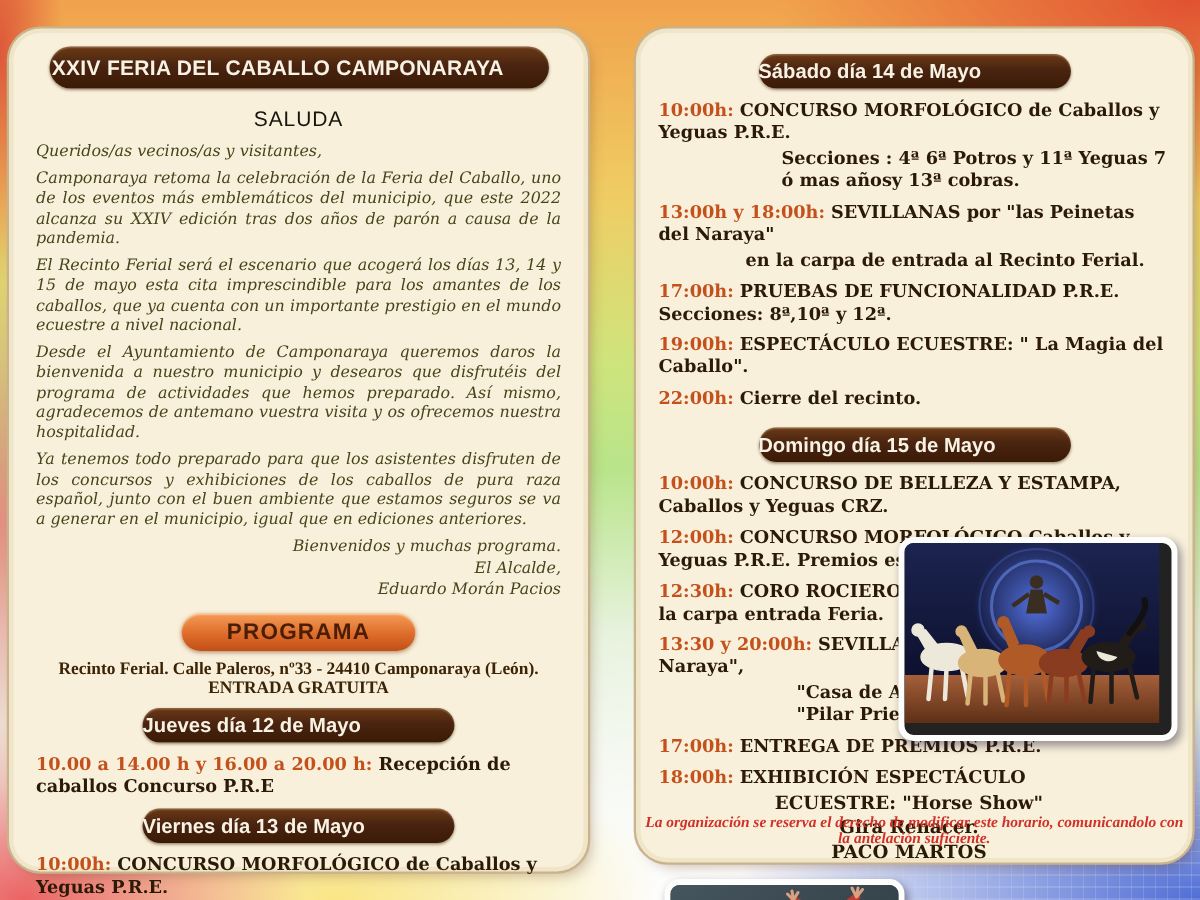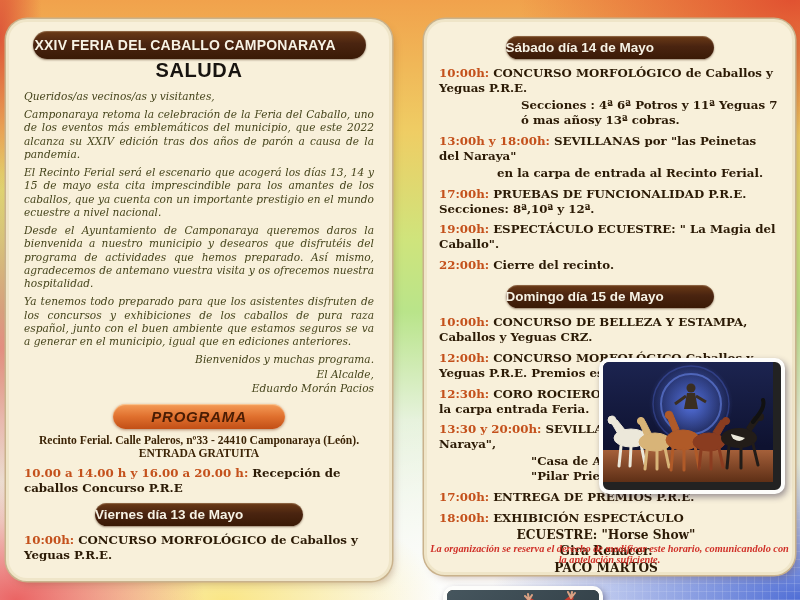"SALUDA" .saluda-h { font-size: 20px -> 14px; font-weight: bold -> normal; margin-top: none -> 12px }
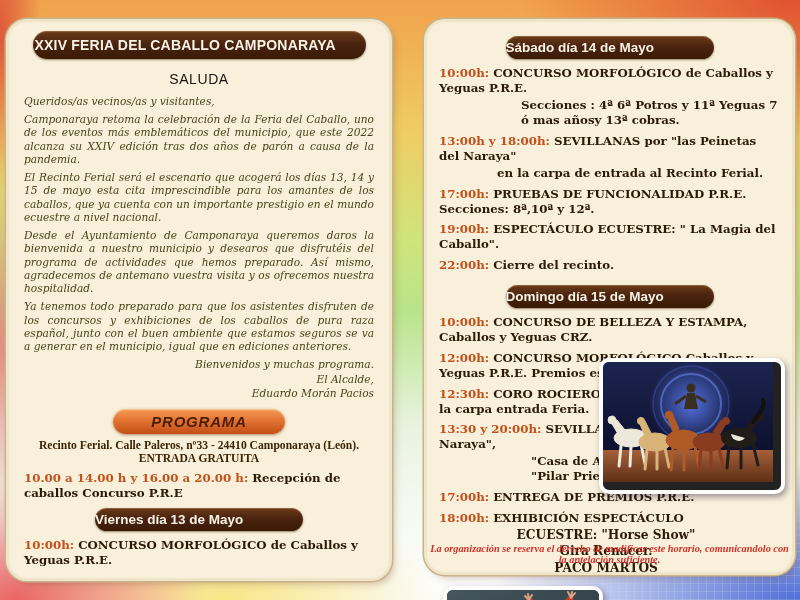"PROGRAMA" .programa-pill { font-style: italic -> none; width: 172px -> 156px }
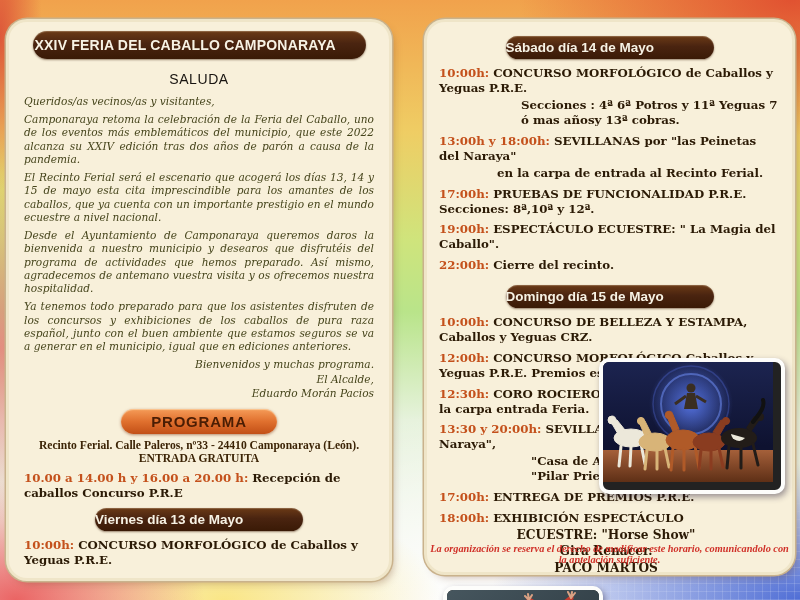"Jueves día 12 de Mayo" div.pill-dark { html: none -> <div>Jueves día 12 de Mayo</div> }
